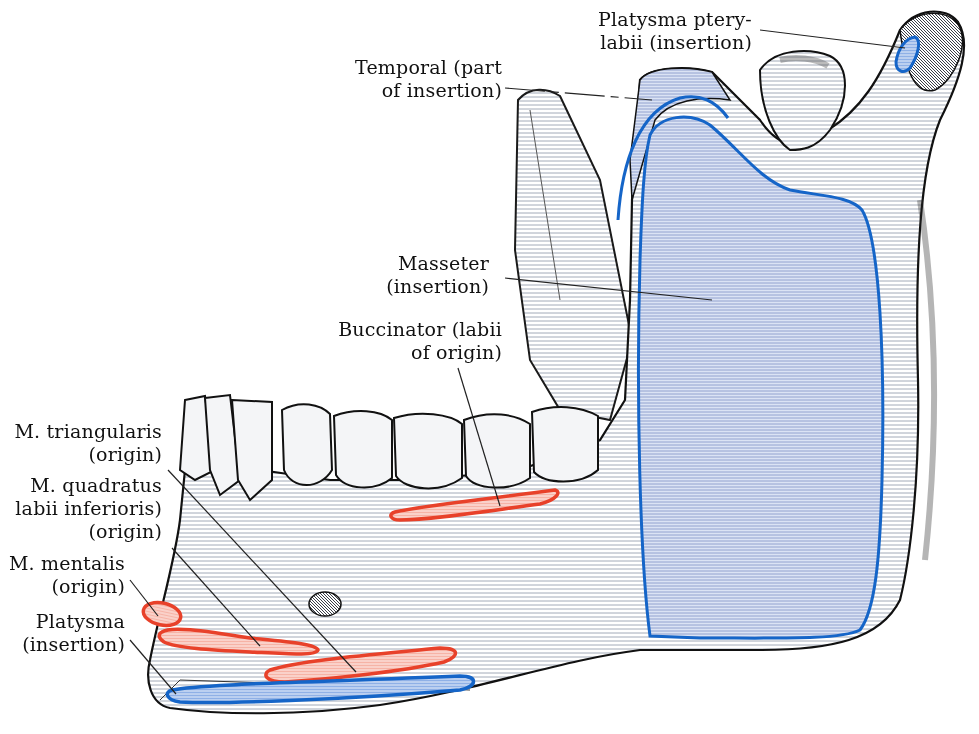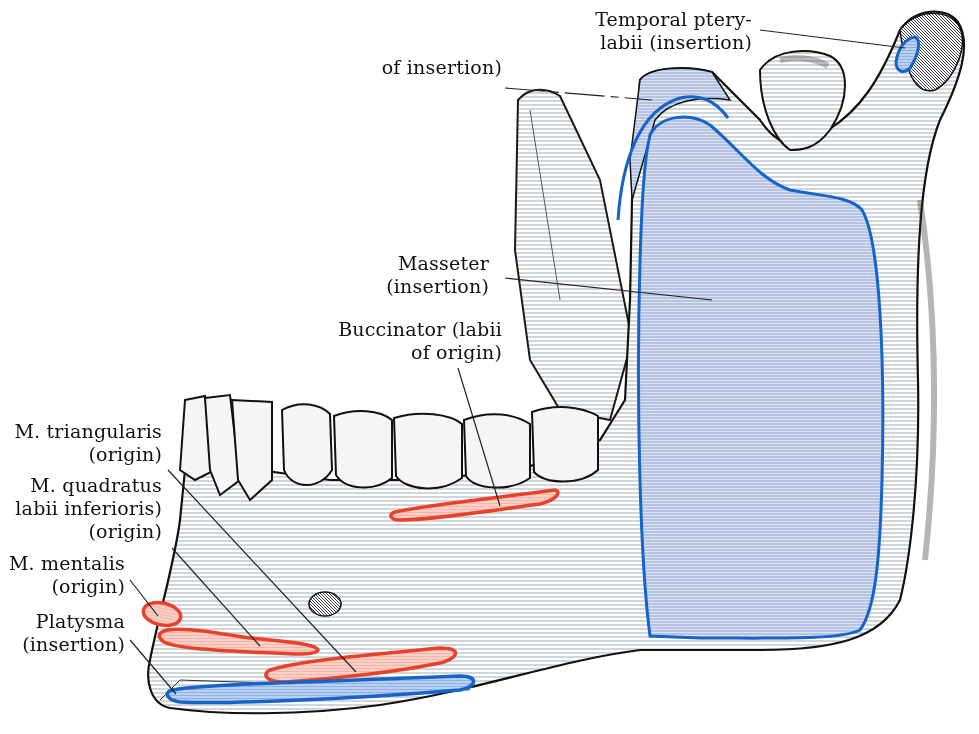"Temporal ptery-" span { text: Temporal -> Platysma }
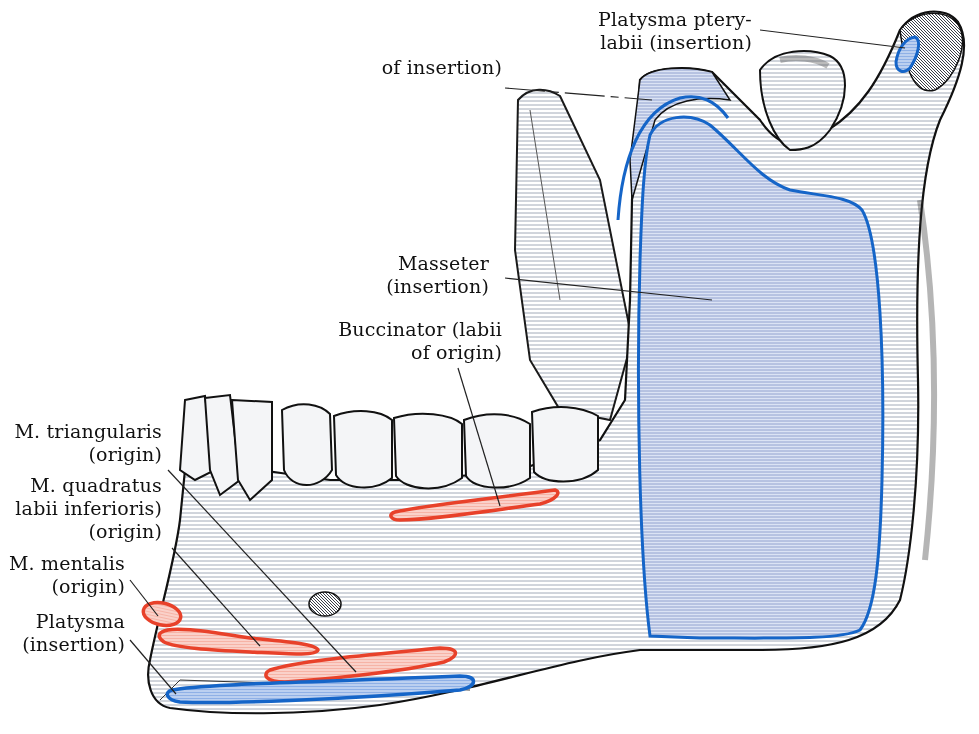"Temporal (part" span { html: none -> <span>Temporal (part</span> }
